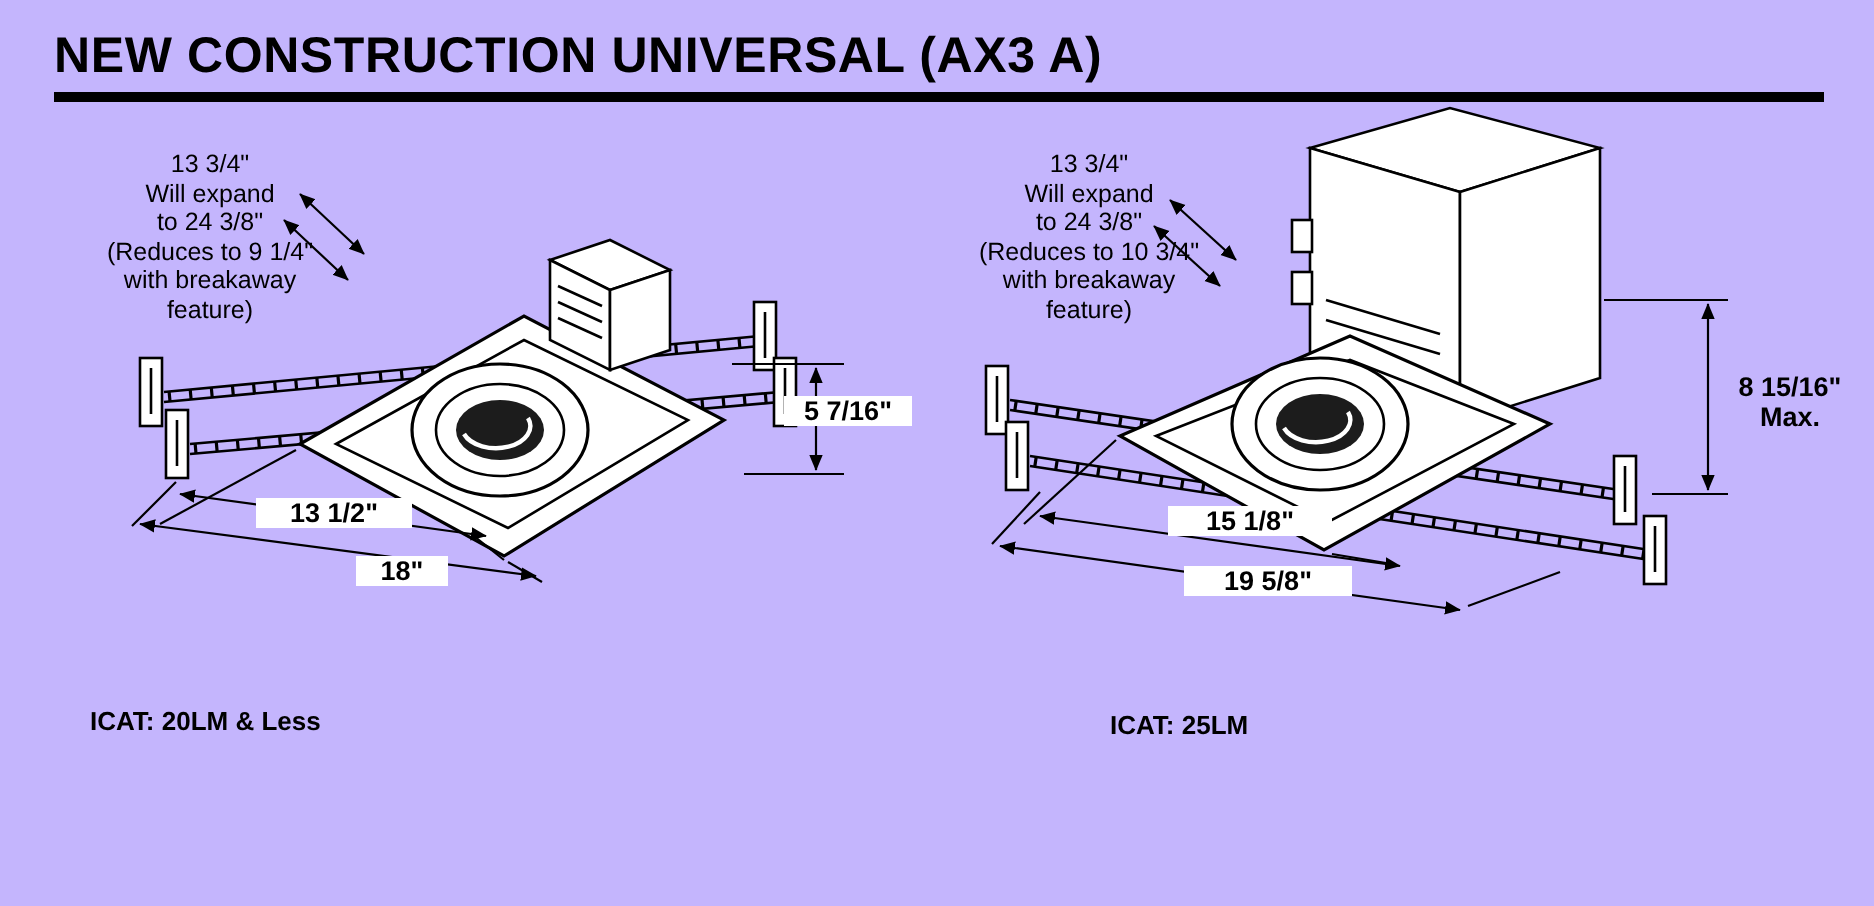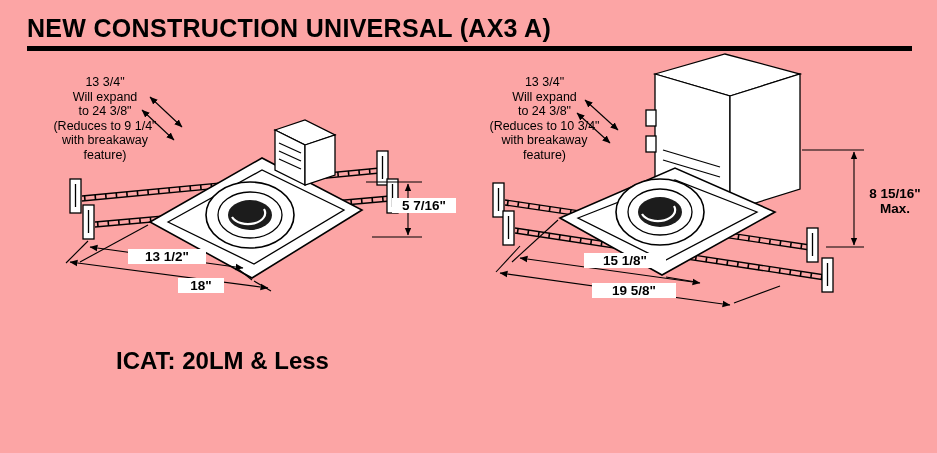"NEW CONSTRUCTION UNIVERSAL (AX3 A)" .page { background: #fca5a5 -> #c4b5fd }
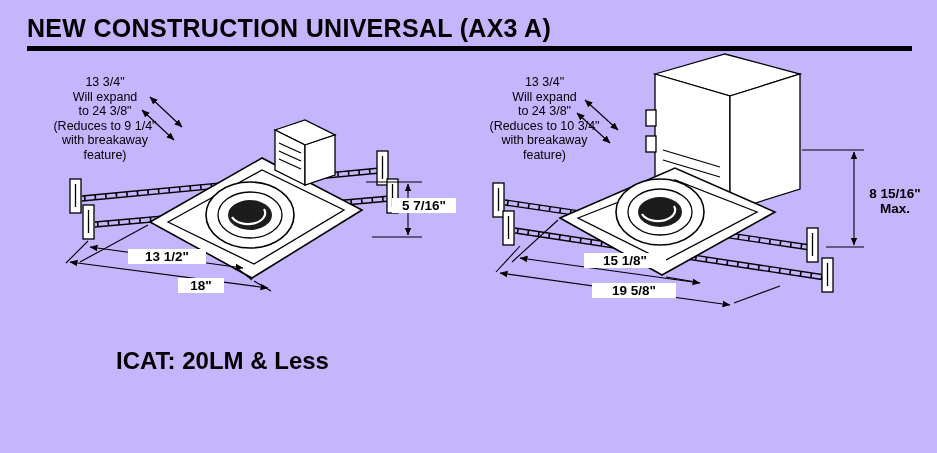"ICAT: 20LM & Less" .caption { font-size: 24px -> 13px; text-align: center -> none }
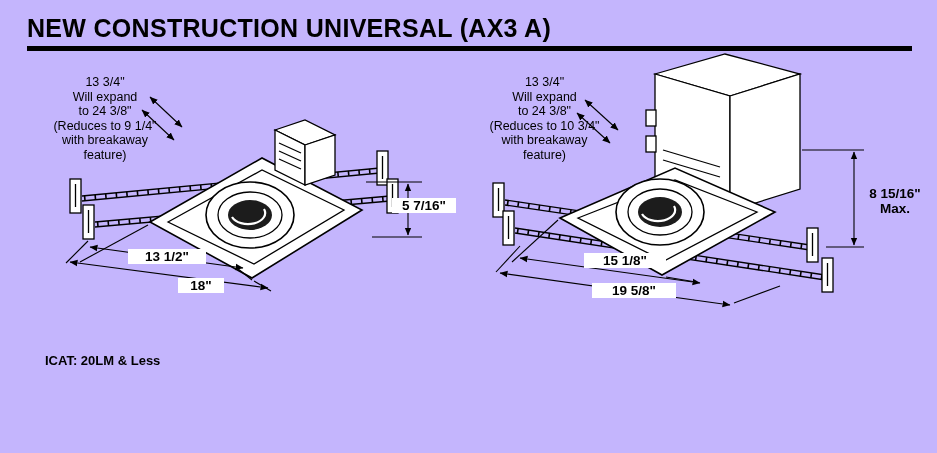"ICAT: 25LM" div.abs { html: none -> <div> <div>ICAT: 25LM</div> </div> }
